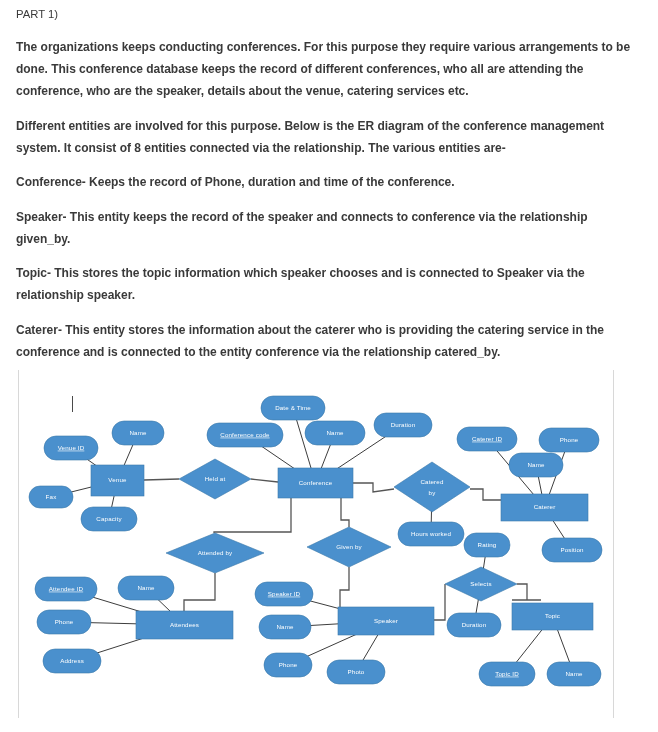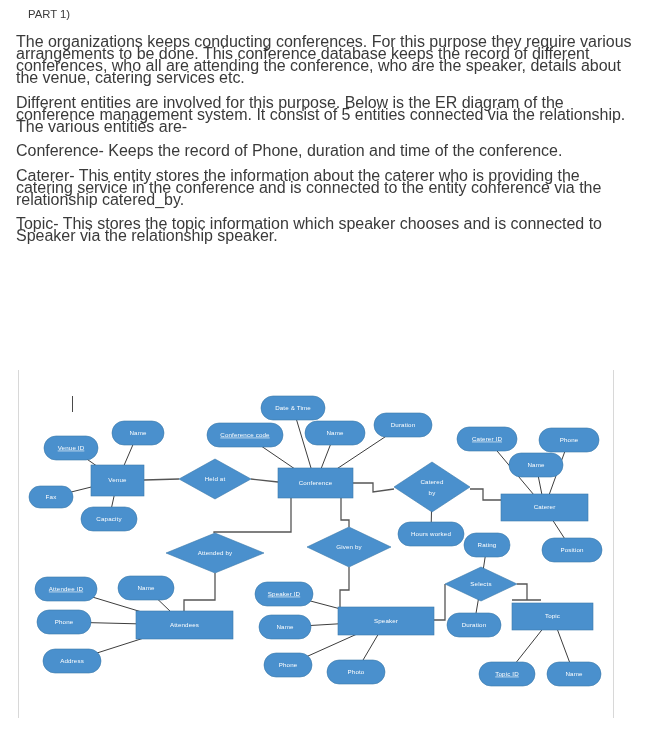"PART 1)" #part-title { margin: 0 0 14px 12px -> 0 0 14px 0 }
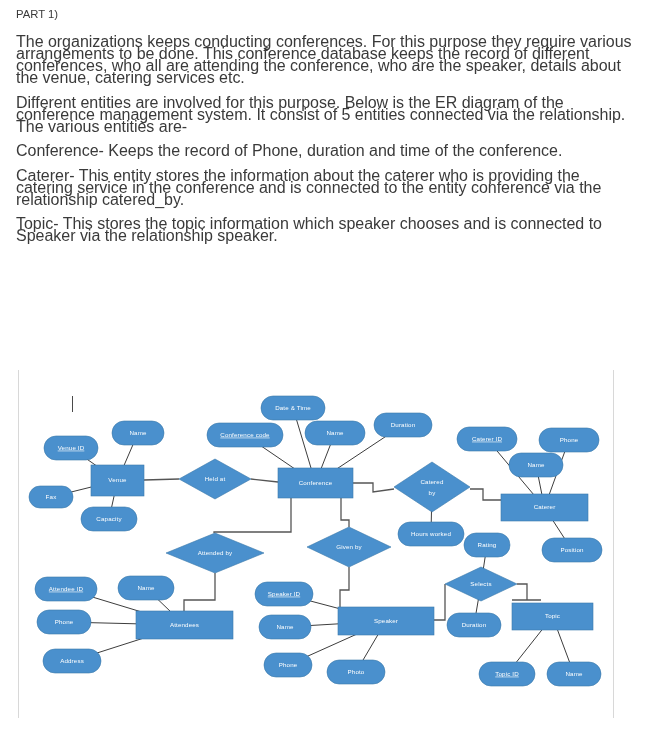"The organizations keeps conducting" .para { font-size: 16px -> 12px; font-weight: none -> bold; line-height: 12px -> 22px }
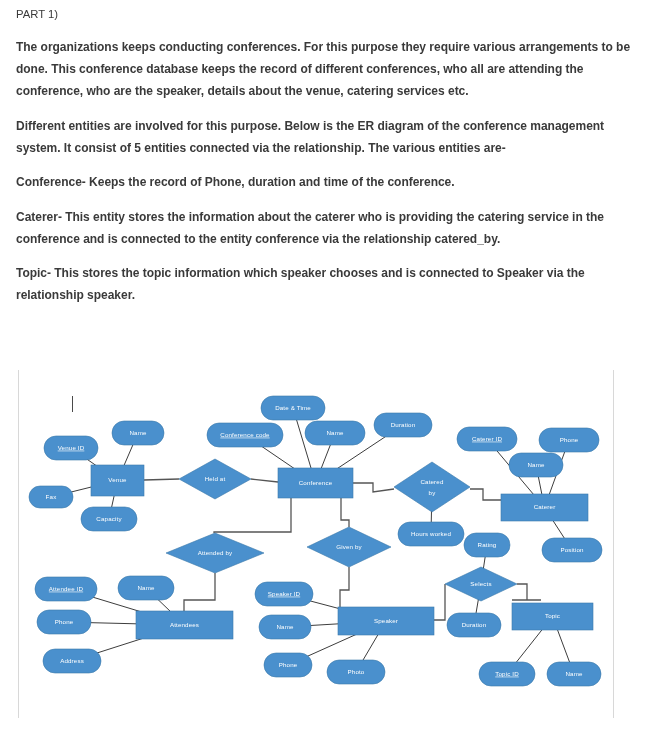"Different entities are involved for" p.para { text: 5 -> 8 }
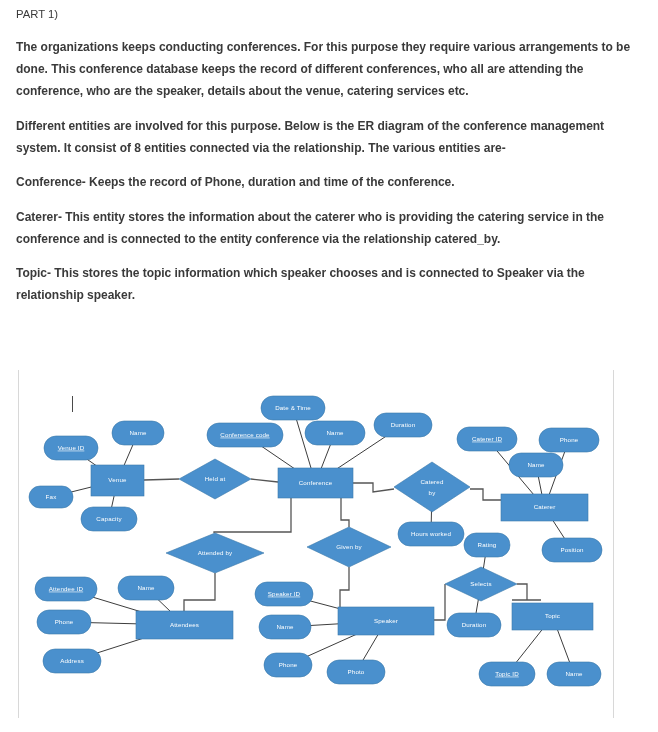"Speaker- This entity keeps the" p.para { html: none -> <p>Speaker- This entity keeps the record of the speaker and connects to conference via the relationship given_by.</p> }
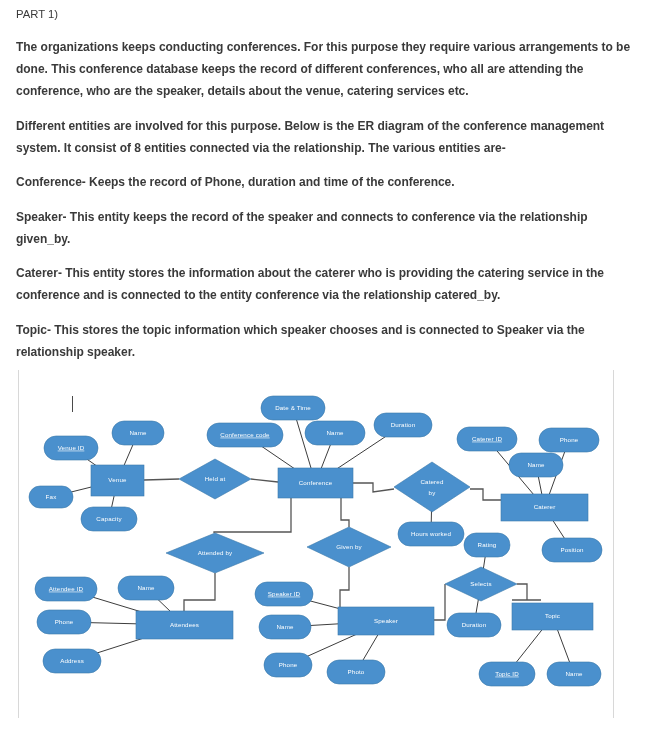"Caterer- This entity stores the" p.para { order: before "Topic- This stores the topic" -> after "Topic- This stores the topic" }
